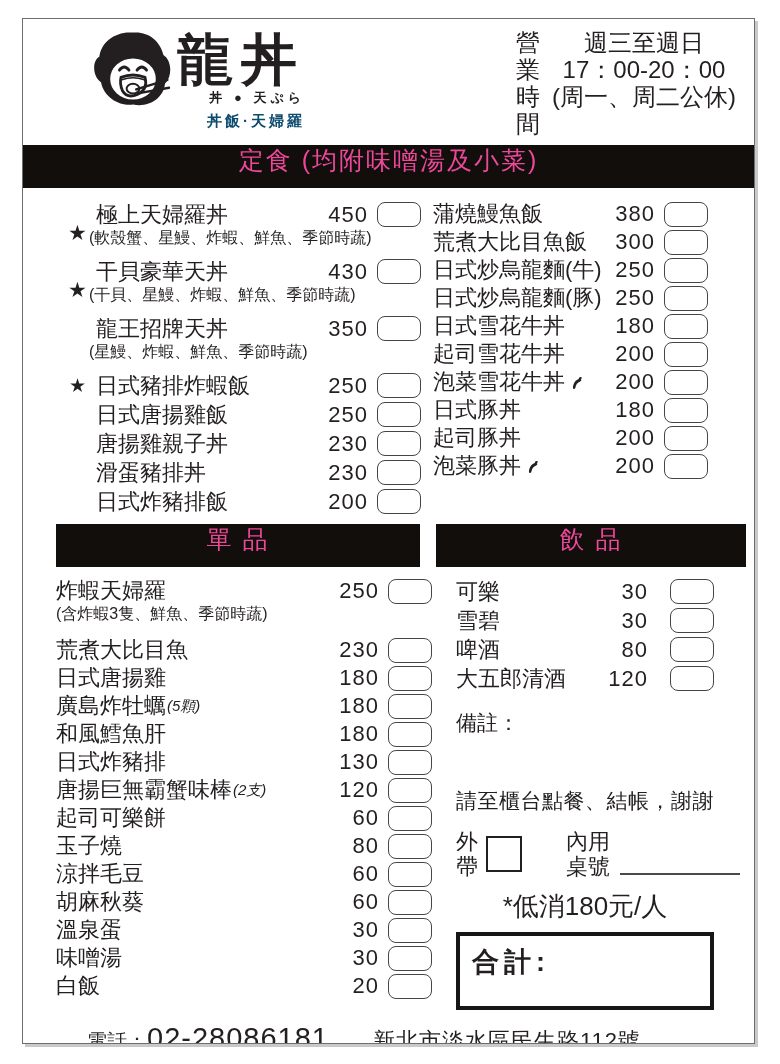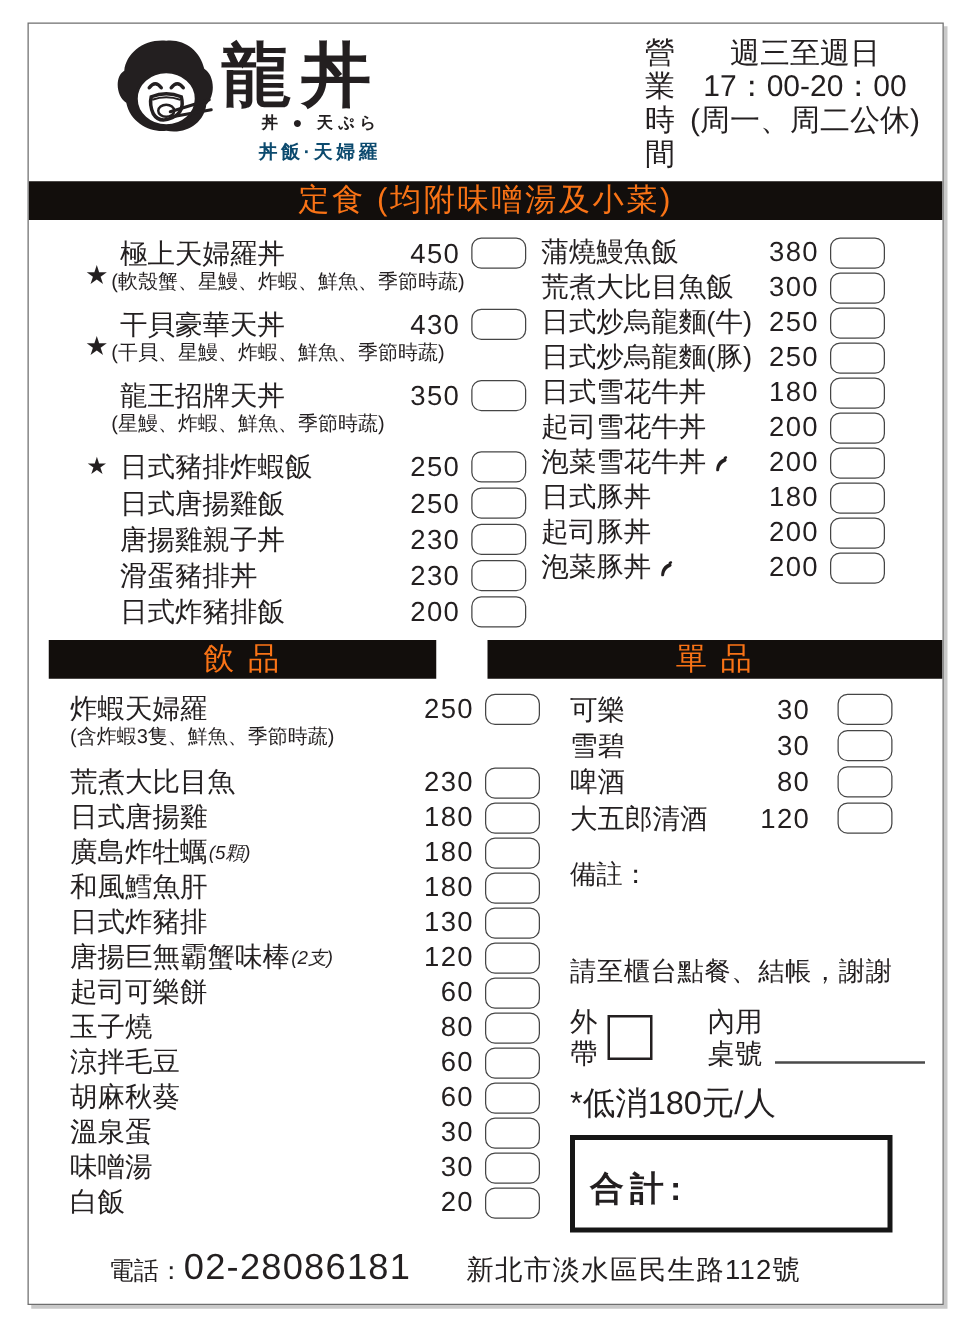"定食 (均附味噌湯及小菜)" .bar { color: #f97316 -> #ec4899; height: 31px -> 43px }
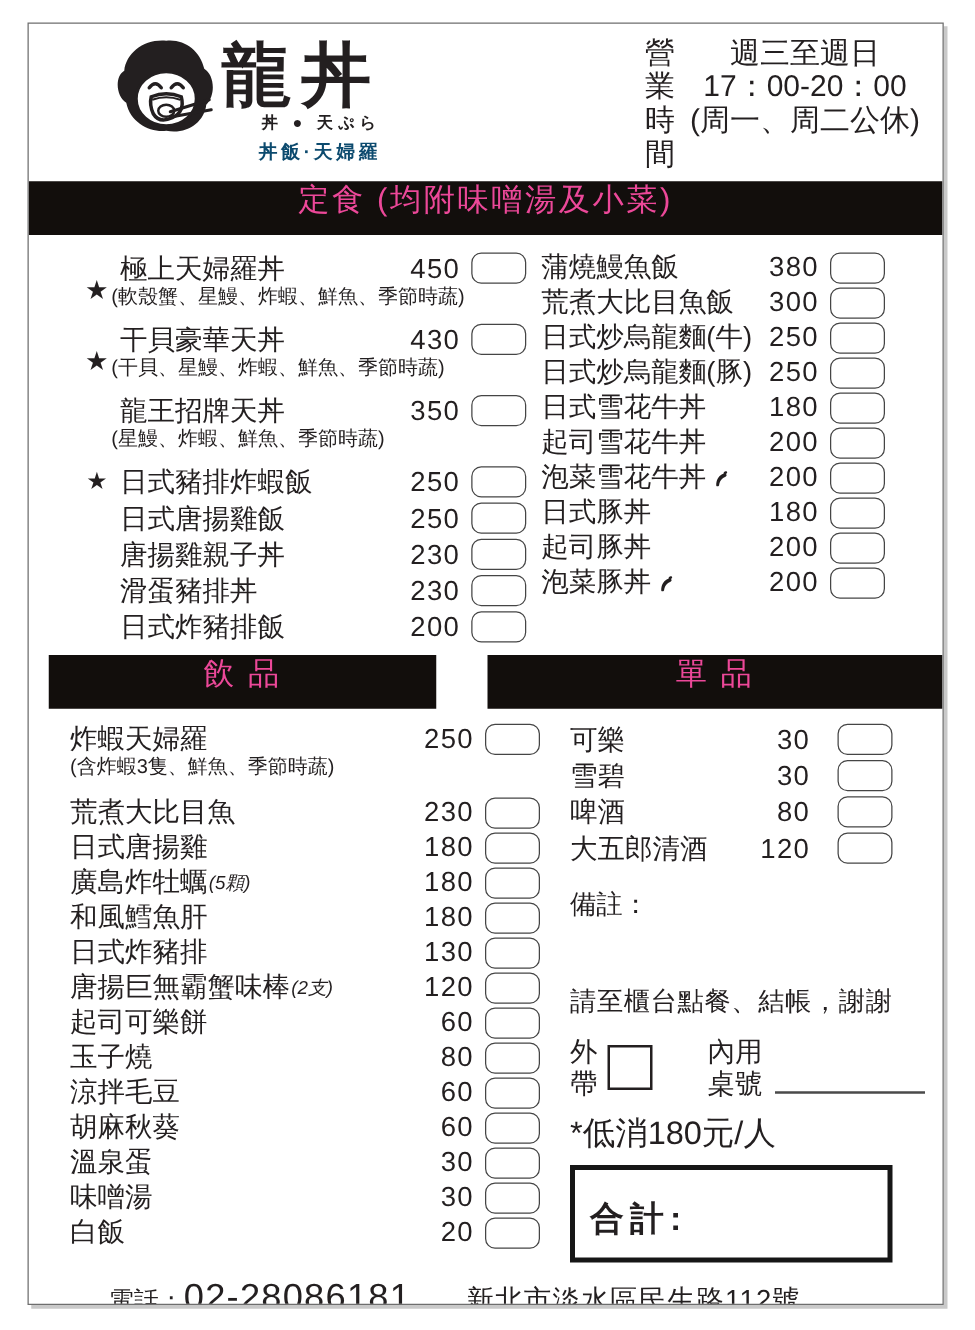"飲 品" div.bar { order: before "單 品" -> after "單 品" }
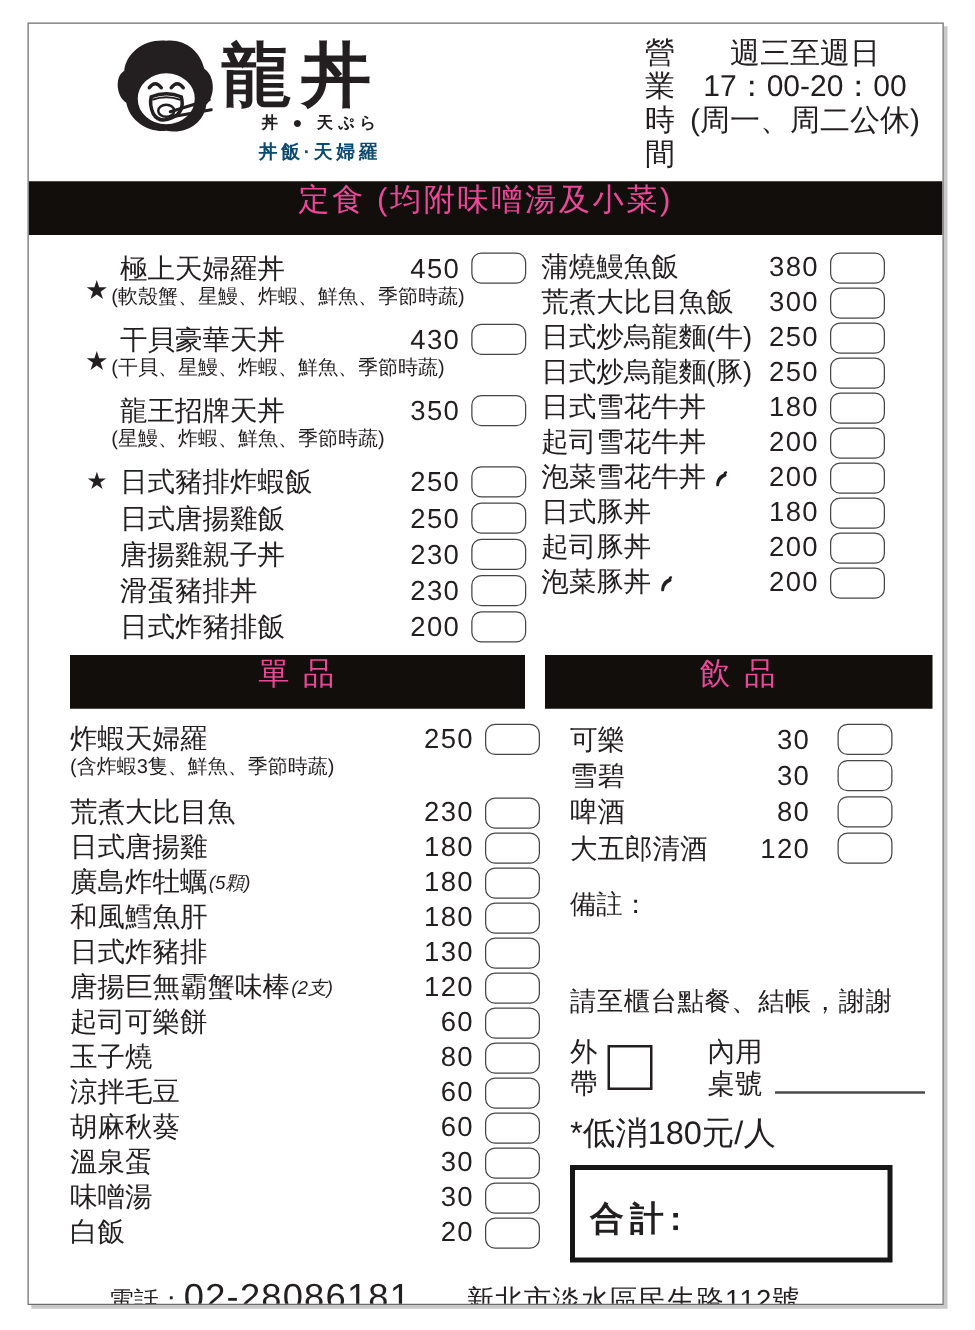"*低消180元/人" .min-charge { text-align: left -> center }
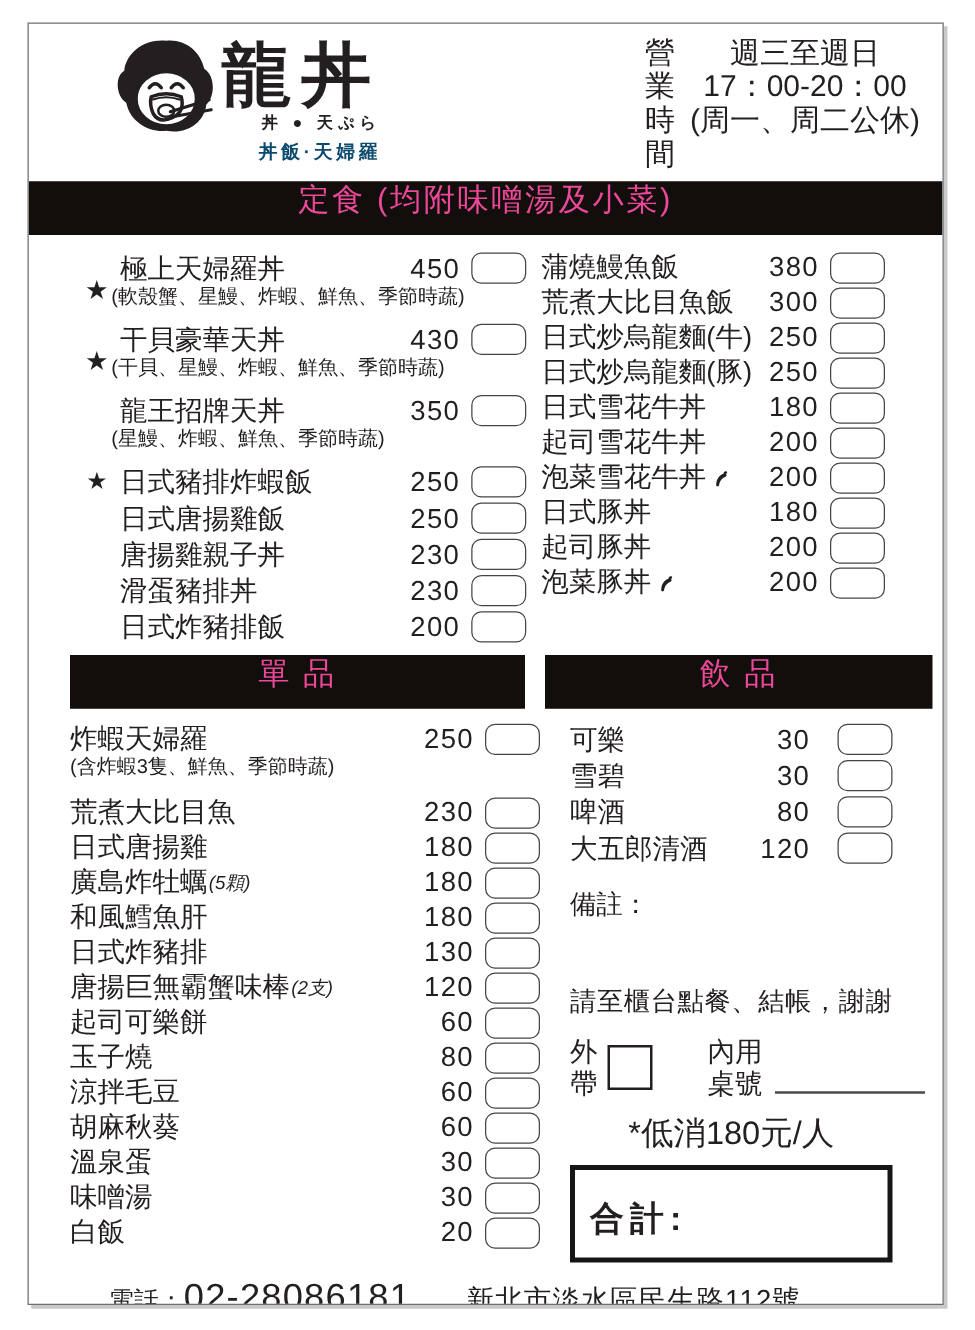"合計:" .total-box { padding: 21px 12px -> 8px 12px }
